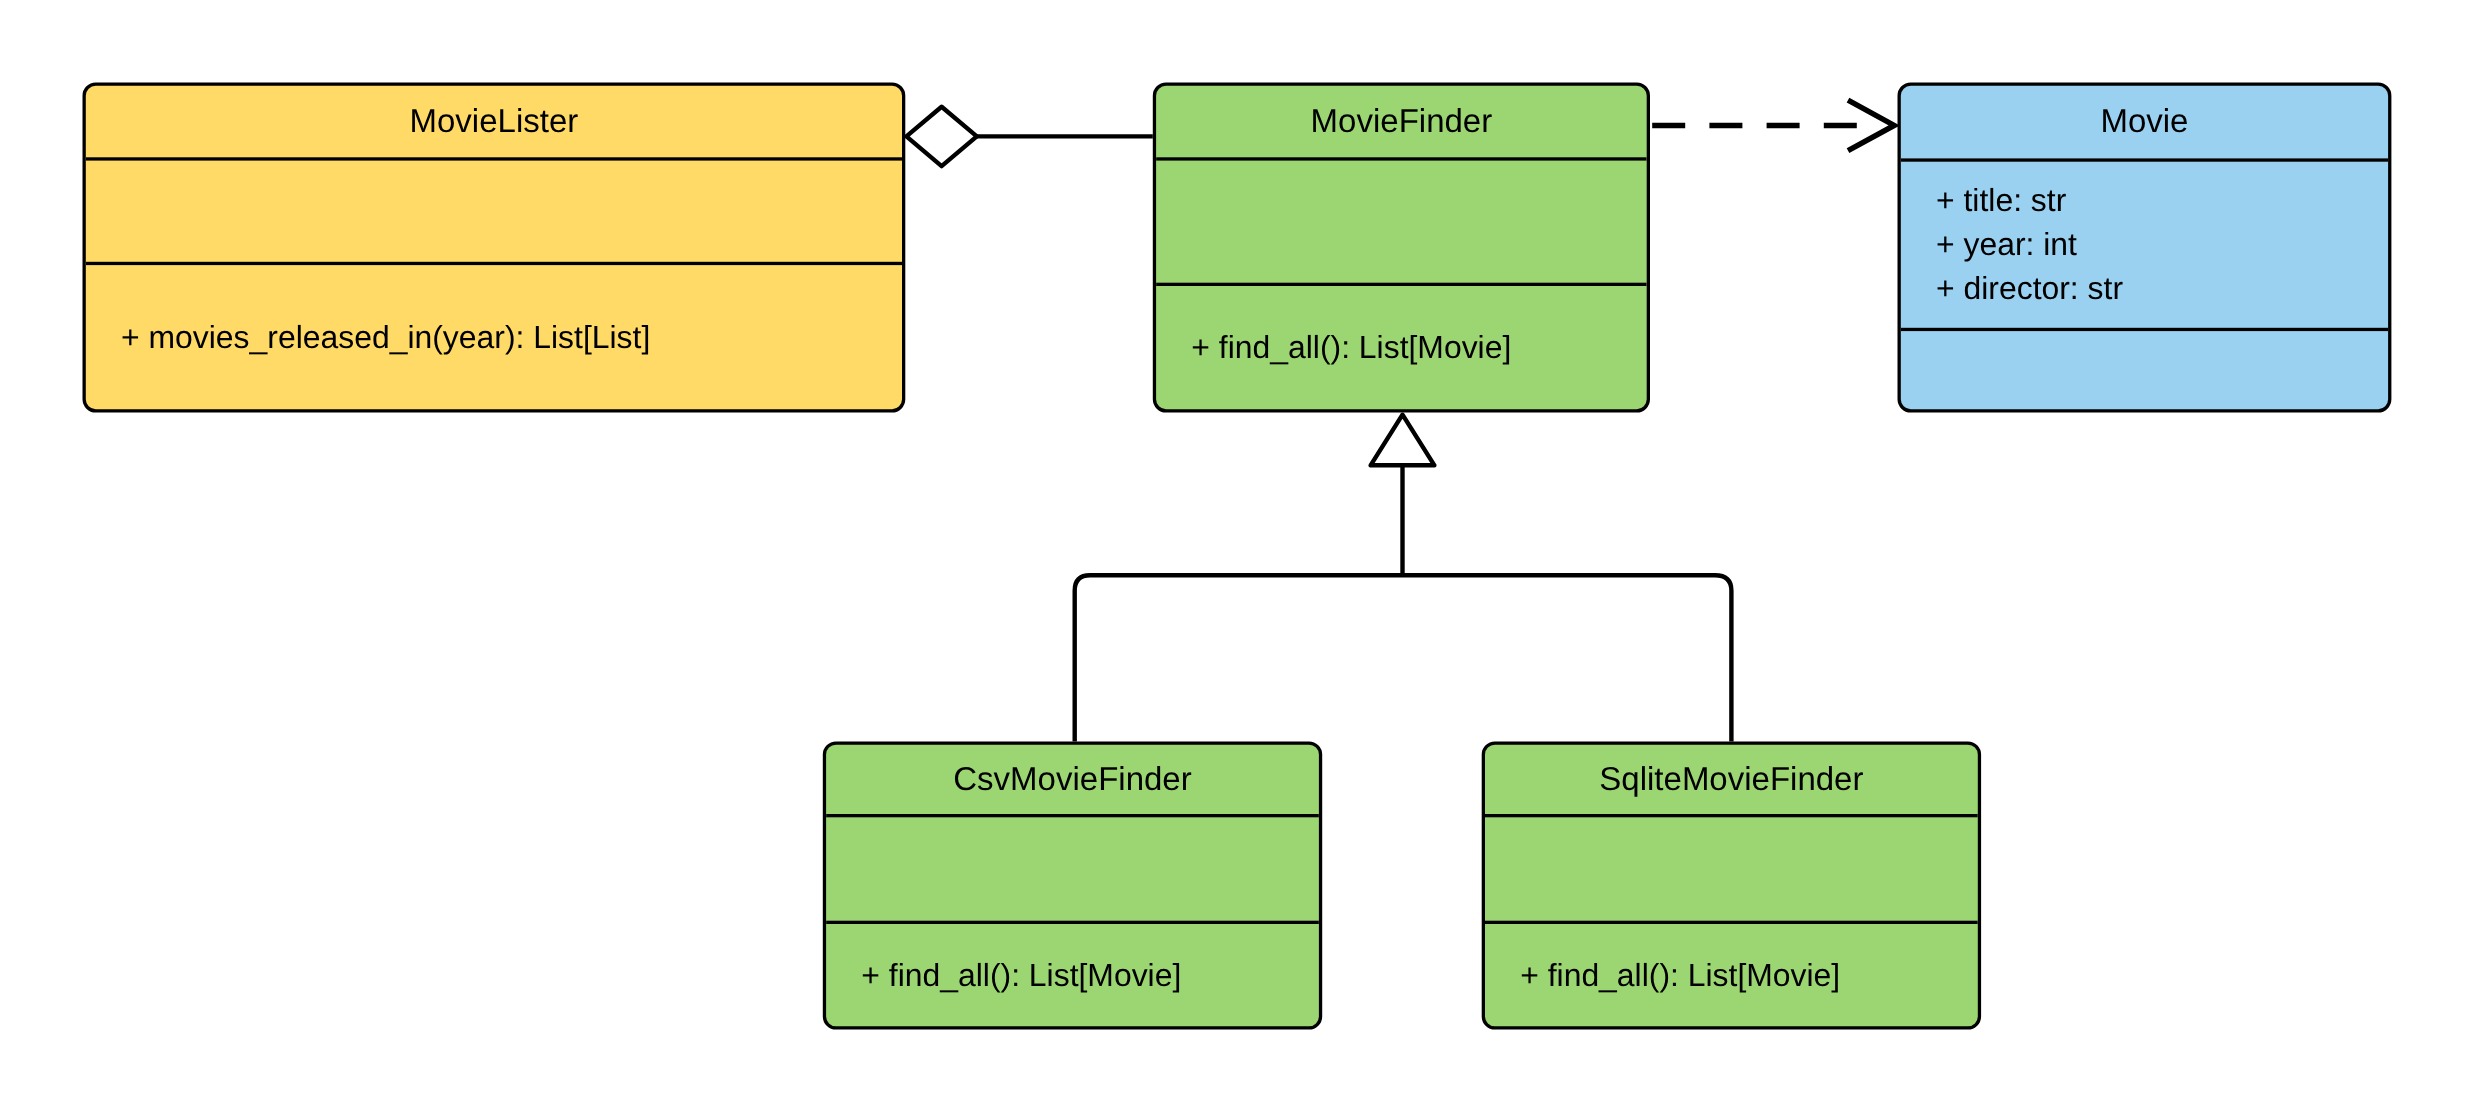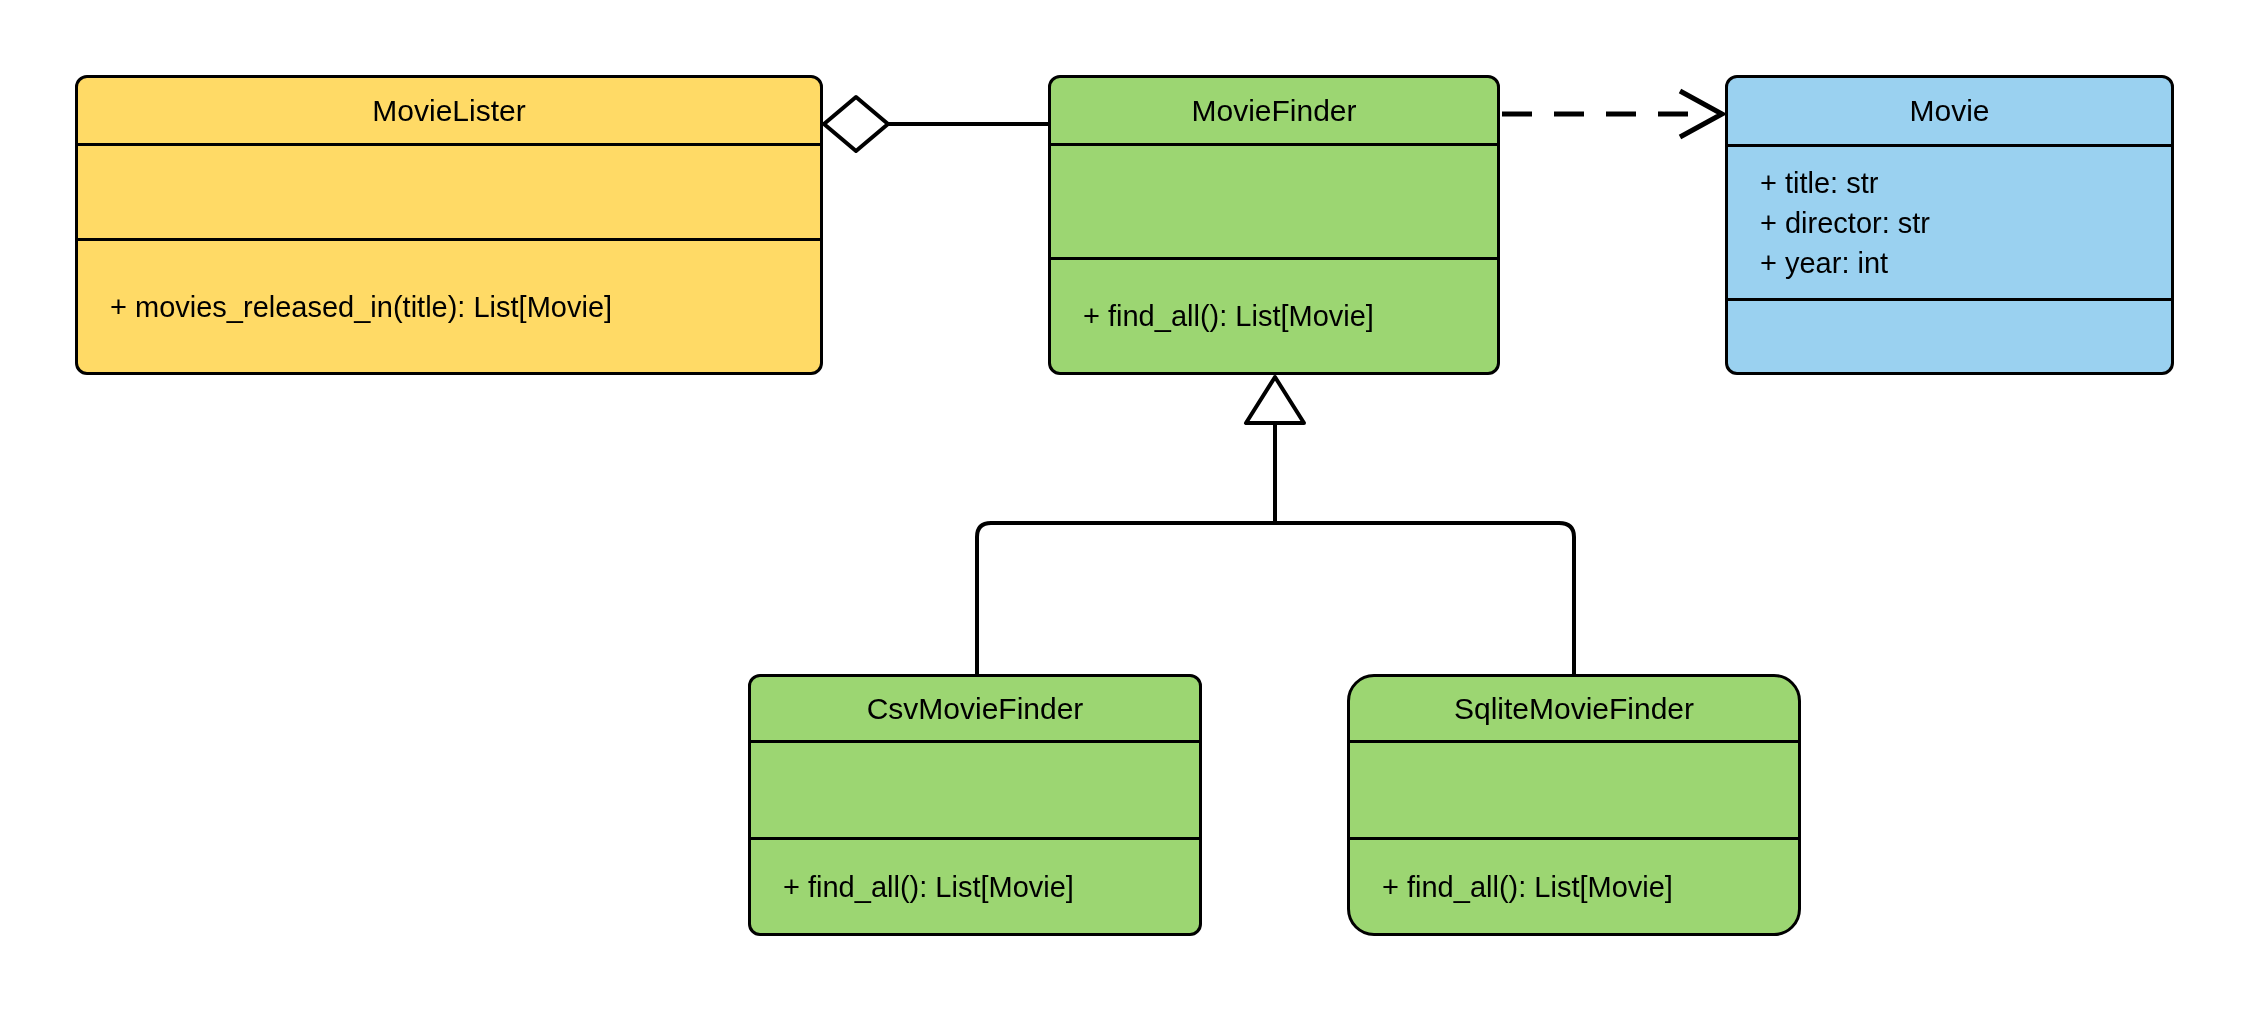"+ director: str" div.member-line { order: before "+ year: int" -> after "+ year: int" }
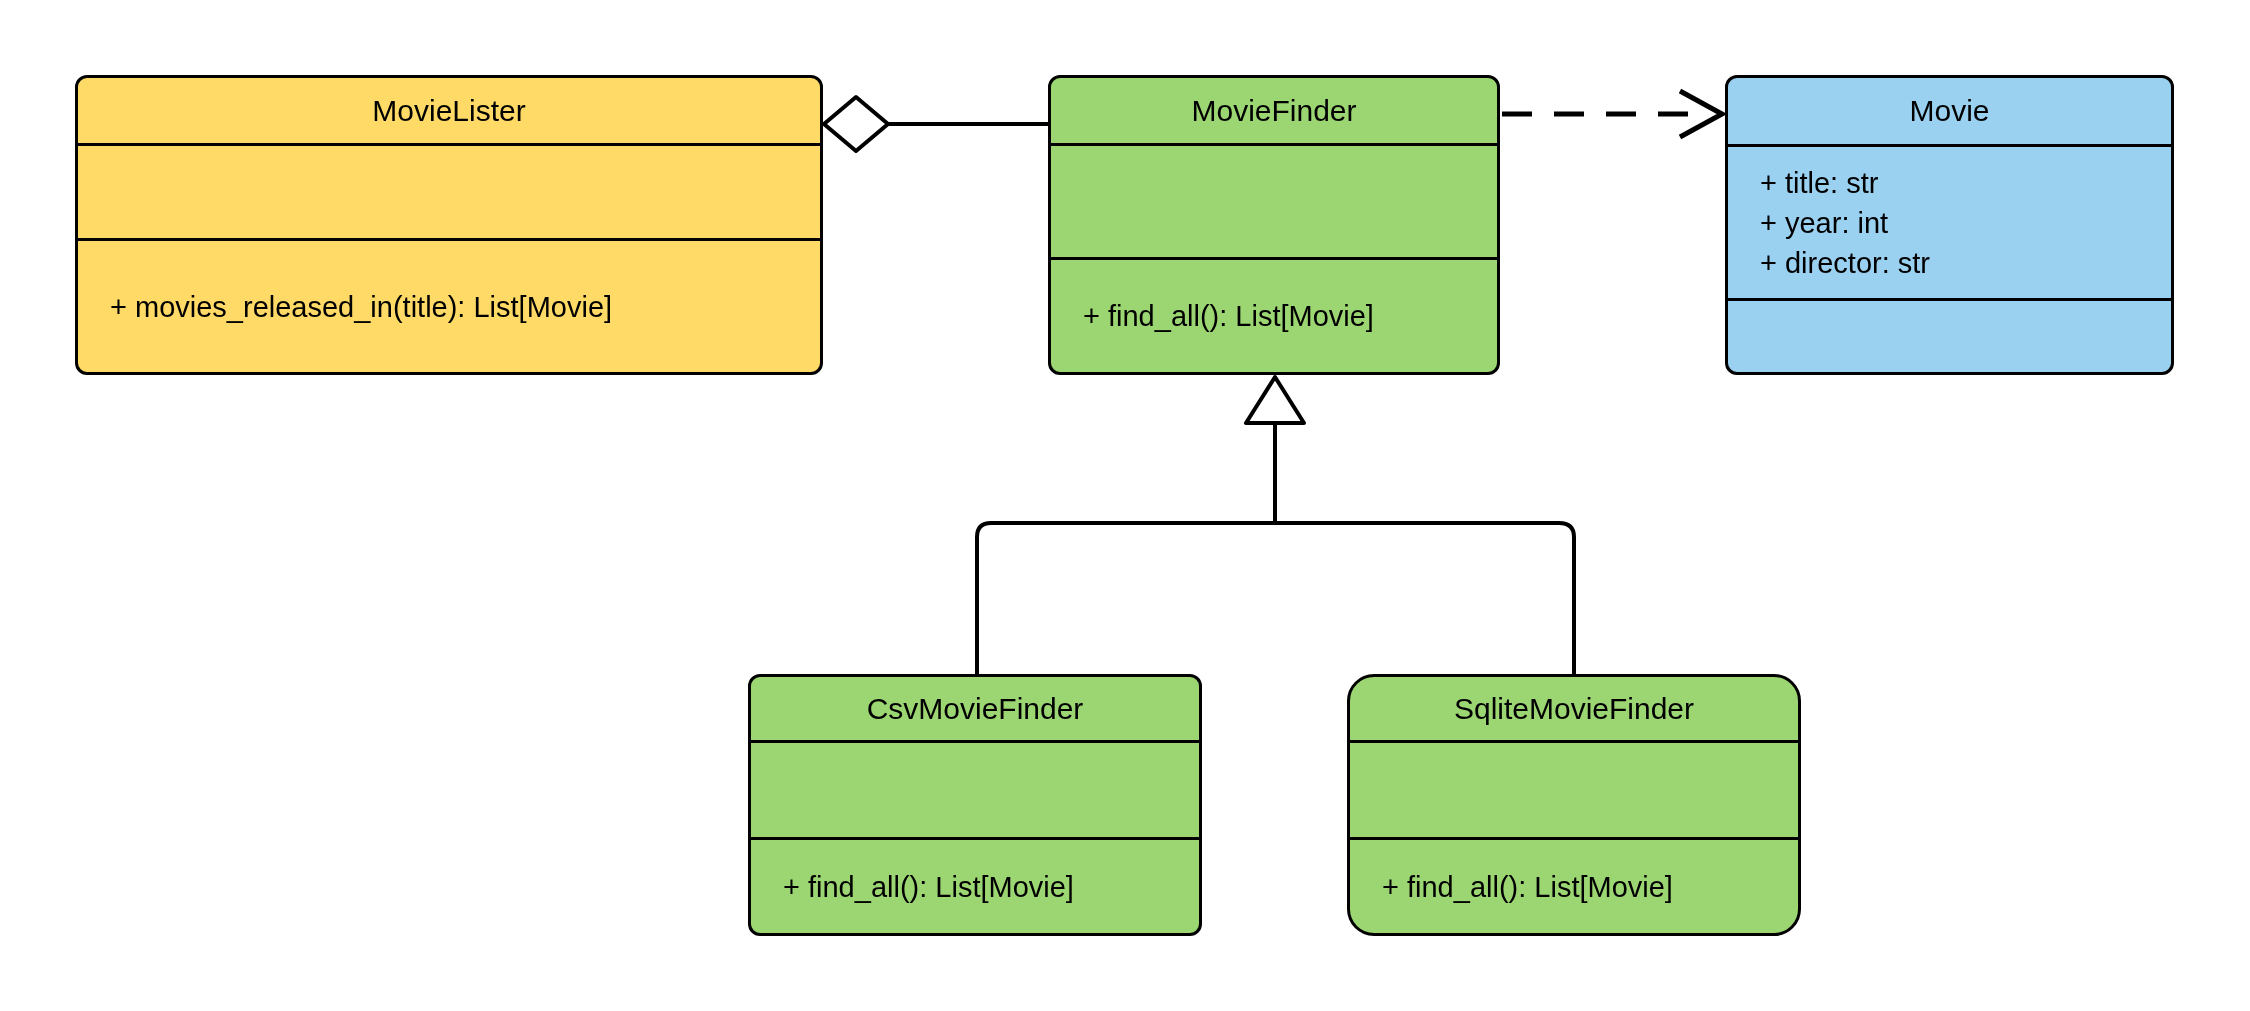"+ movies_released_in(title): List[Movie]" div.member-line { text: title): List[Movie -> year): List[List }
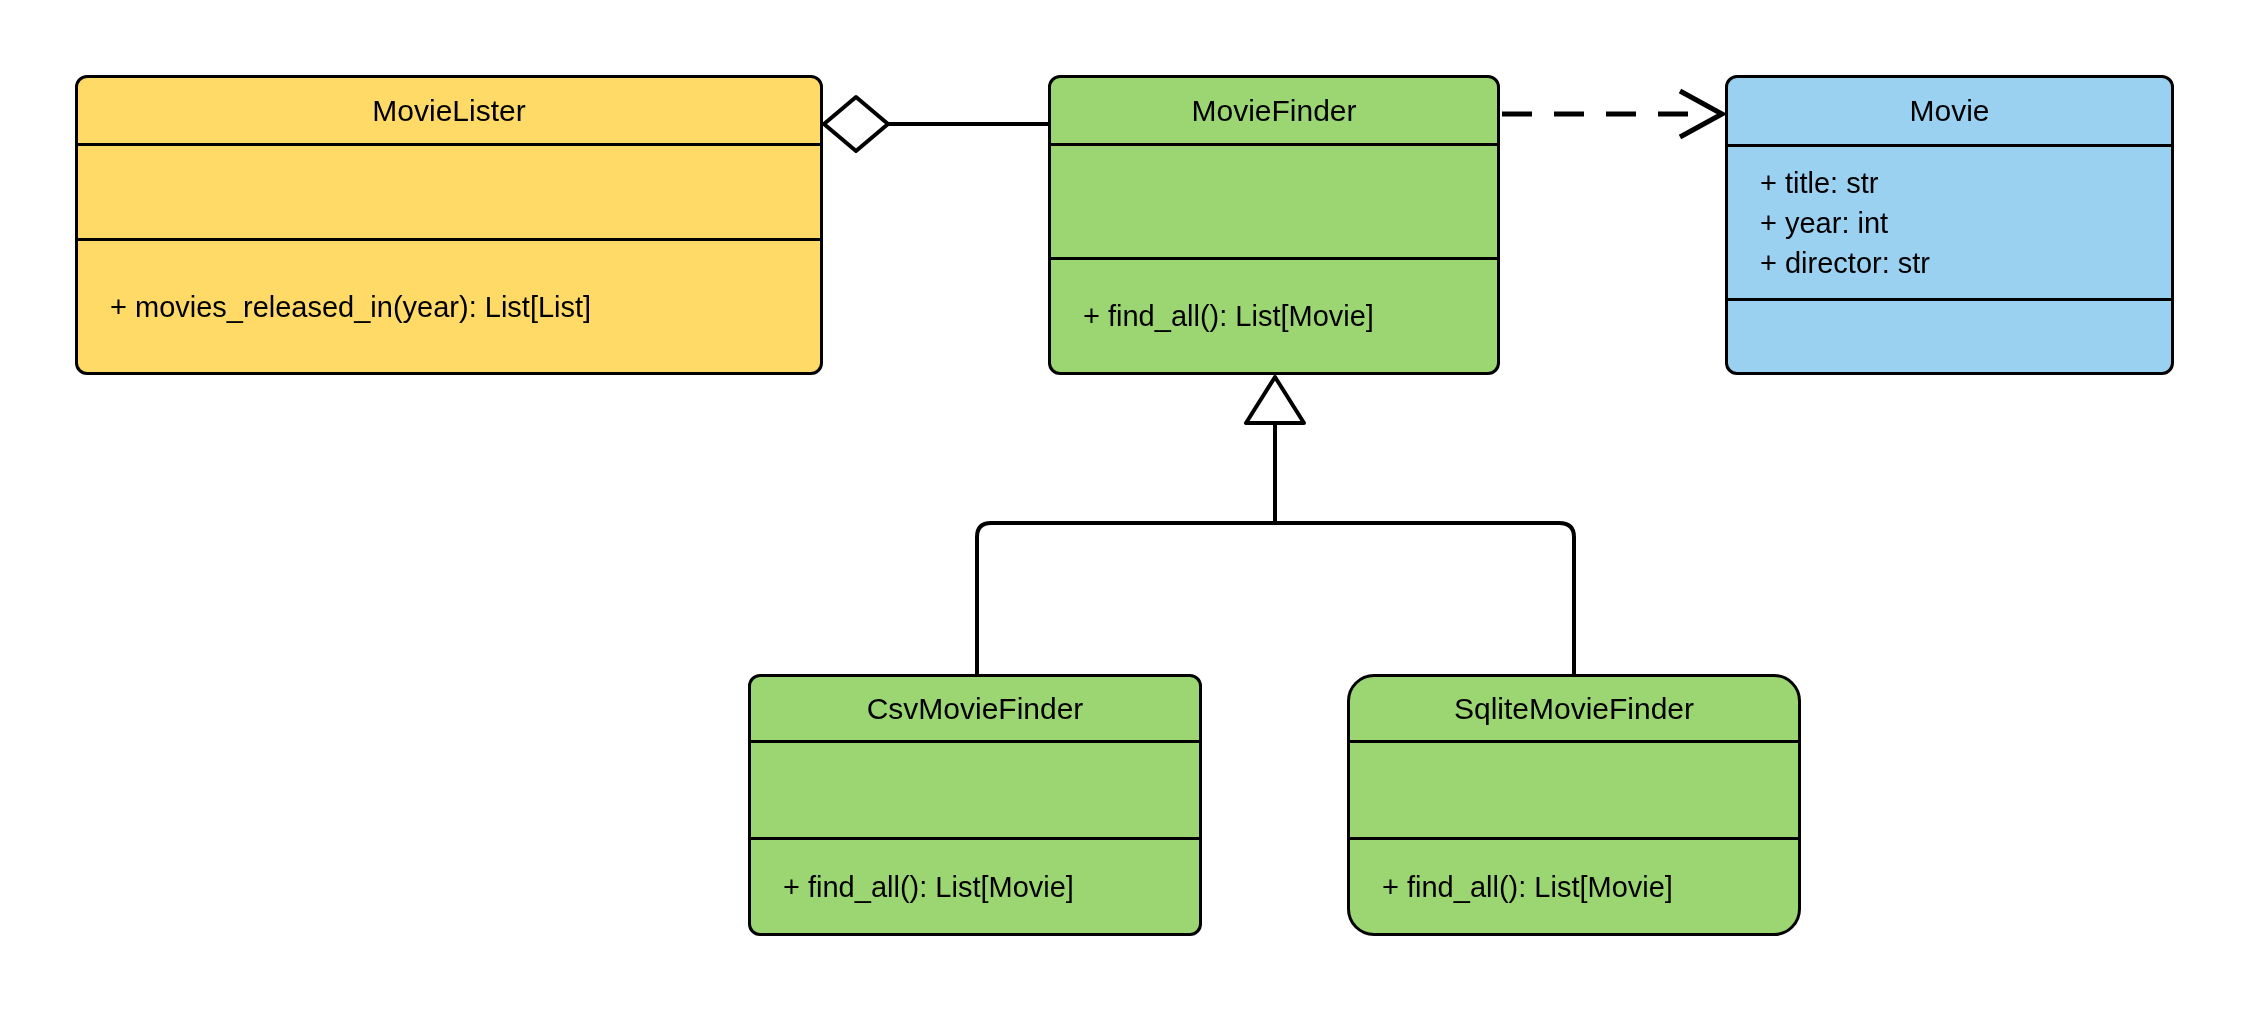"SqliteMovieFinder" div.uml-class { border-radius: 27px -> none }
